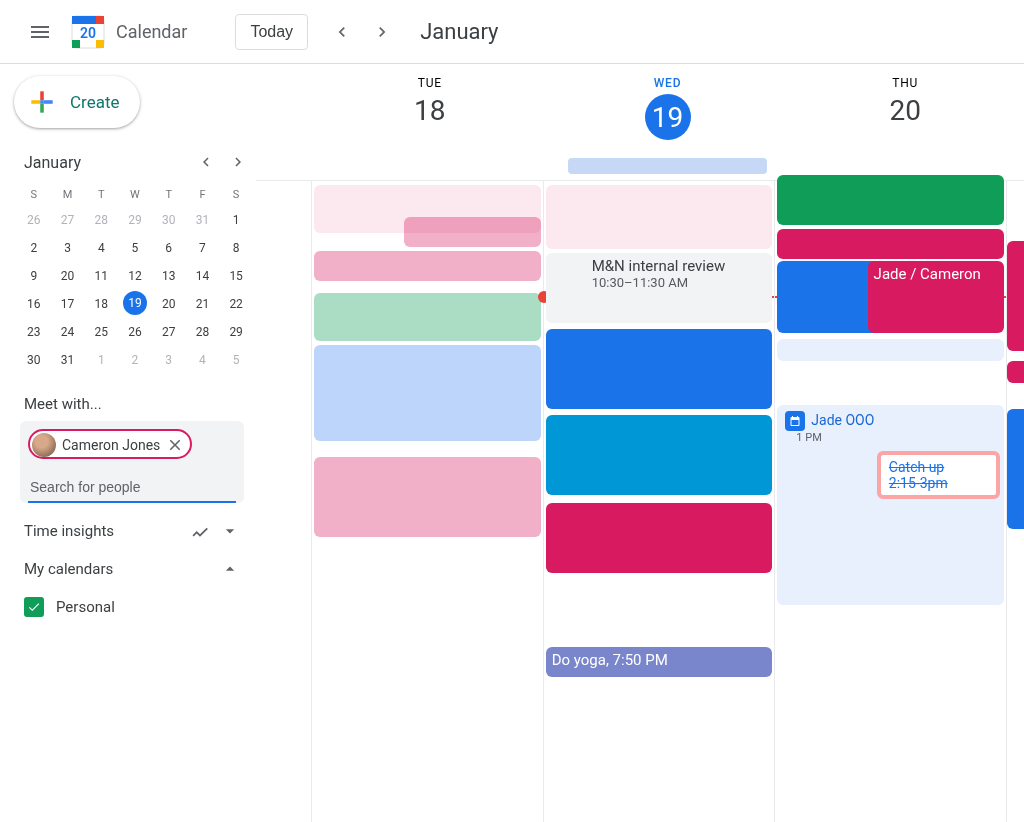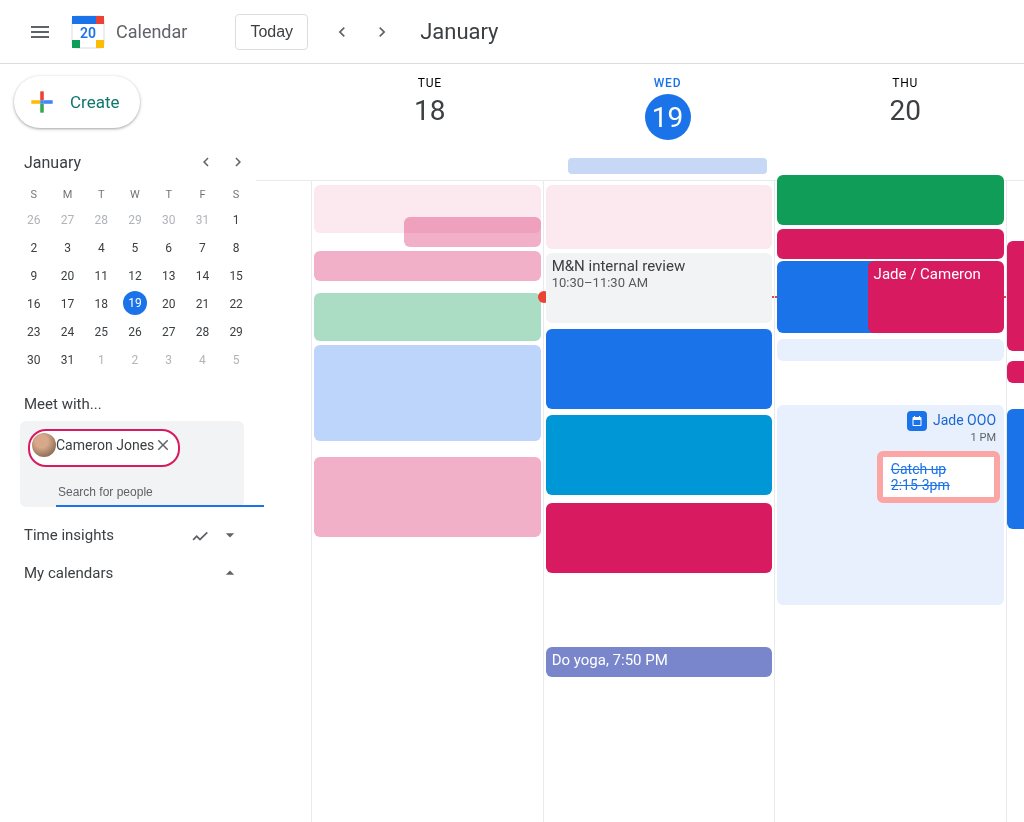"M&N internal review" .ev-dark { margin-left: none -> 40px }
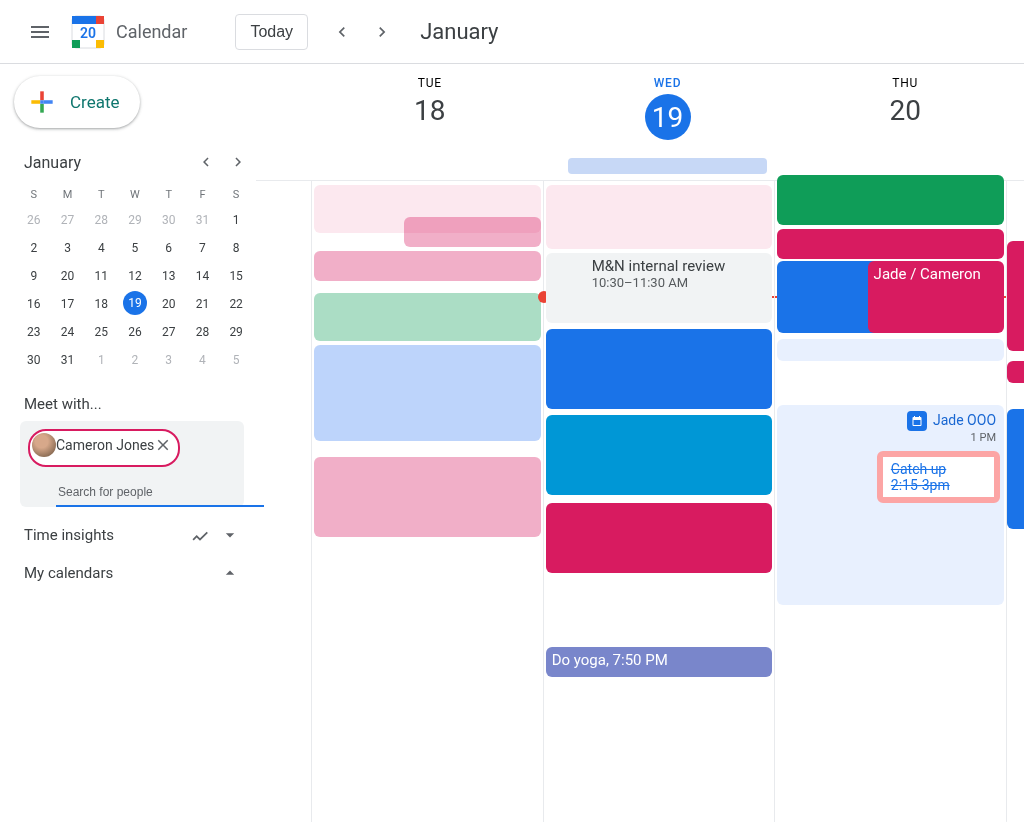"Jade OOO" .ooo-block { text-align: right -> none }
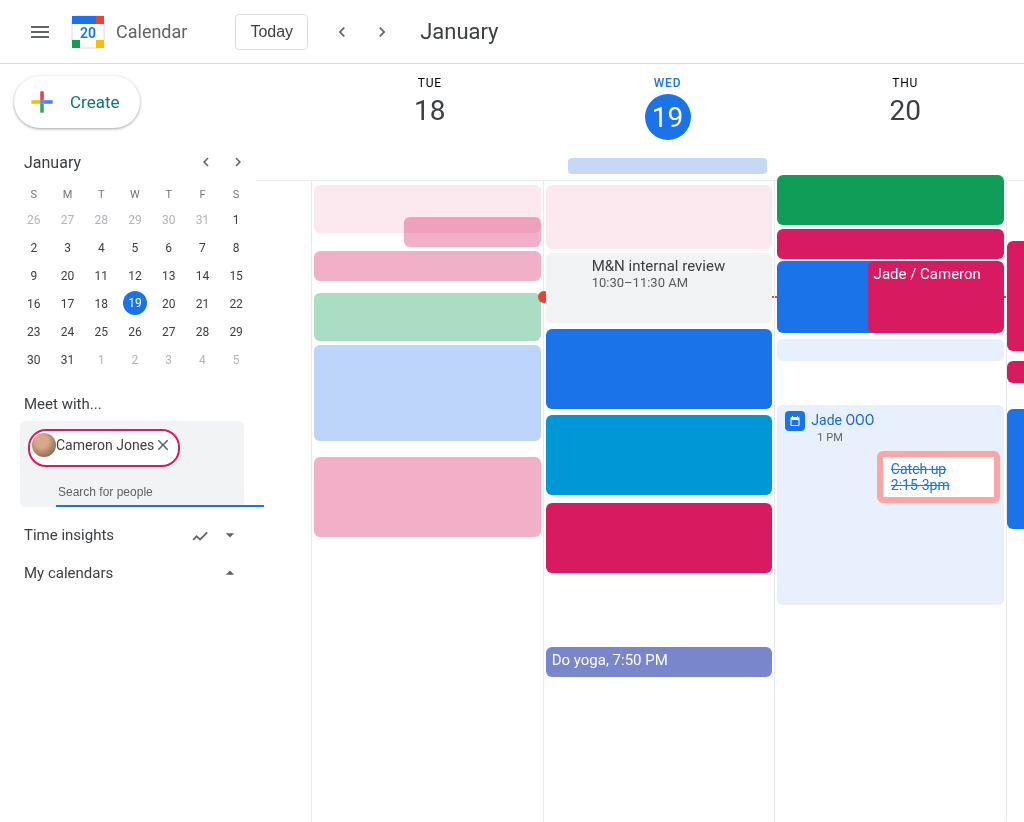"Cameron Jones" .chip { gap: none -> 6px; padding: 2px 6px 8px 2px -> 2px 6px 0 2px }
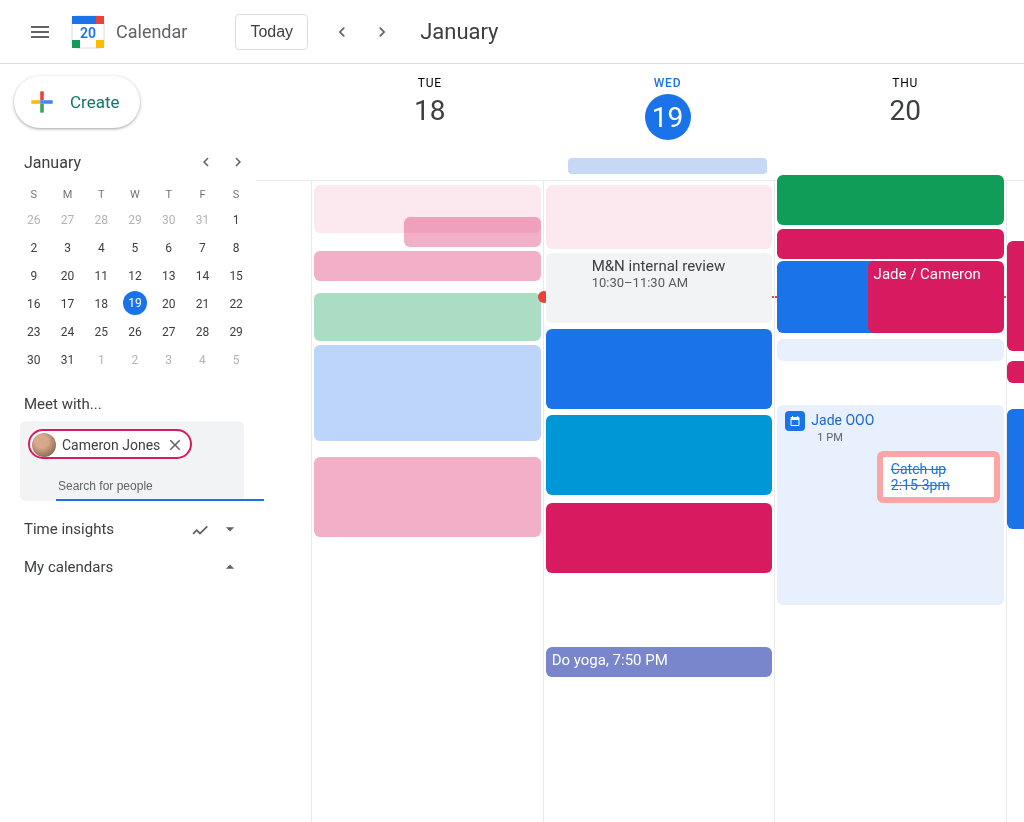"1 PM" div.ooo-sub { margin-left: 32px -> 11px }
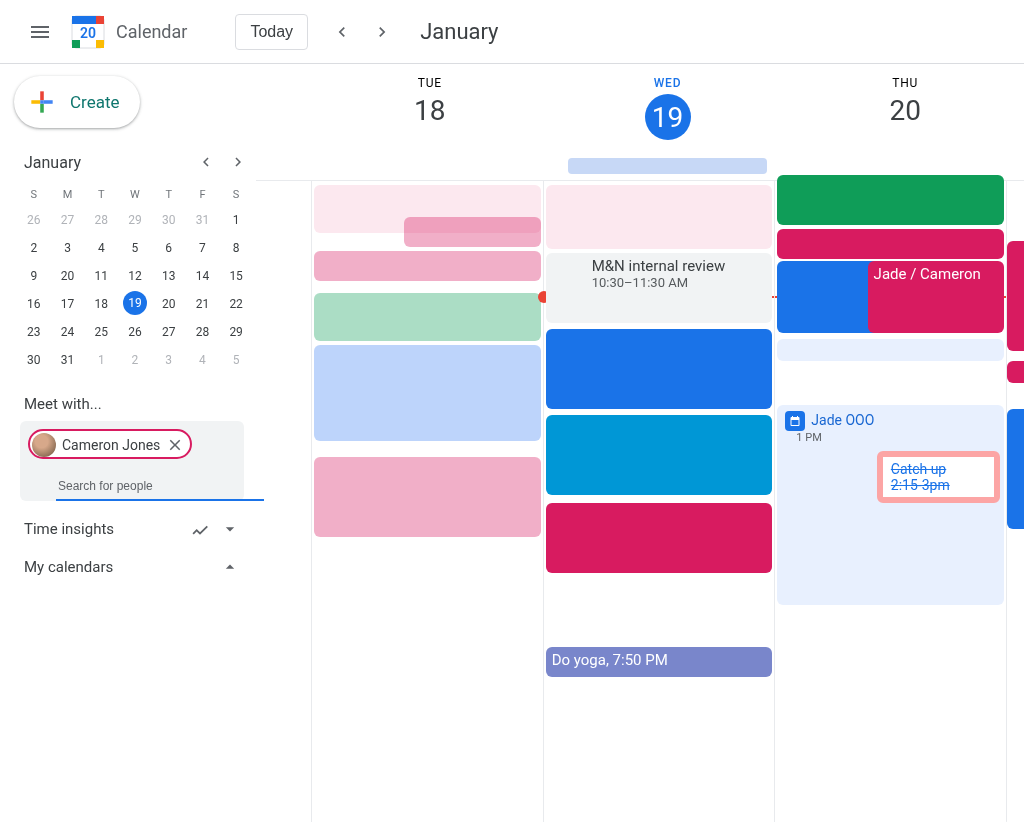"Catch up" .catchup { border: 6px solid #fca5a5 -> 4px solid #fca5a5 }
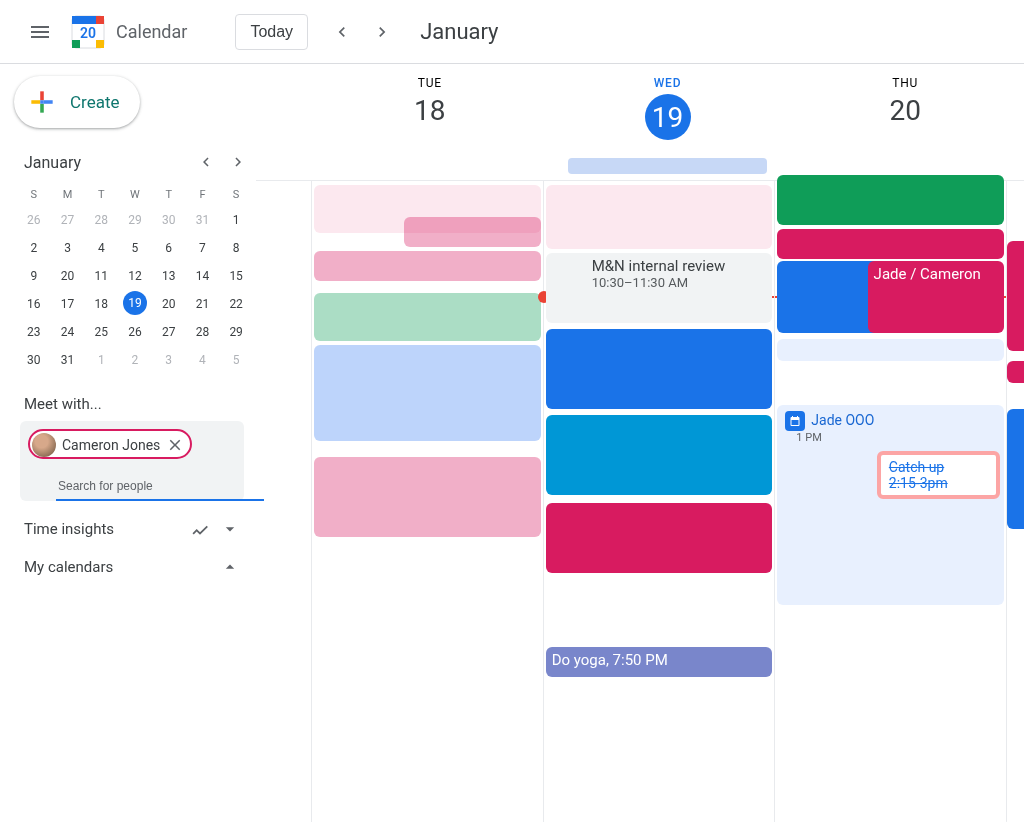"Search for people" .search-input { font-size: 12px -> 14px; margin-left: 28px -> none }
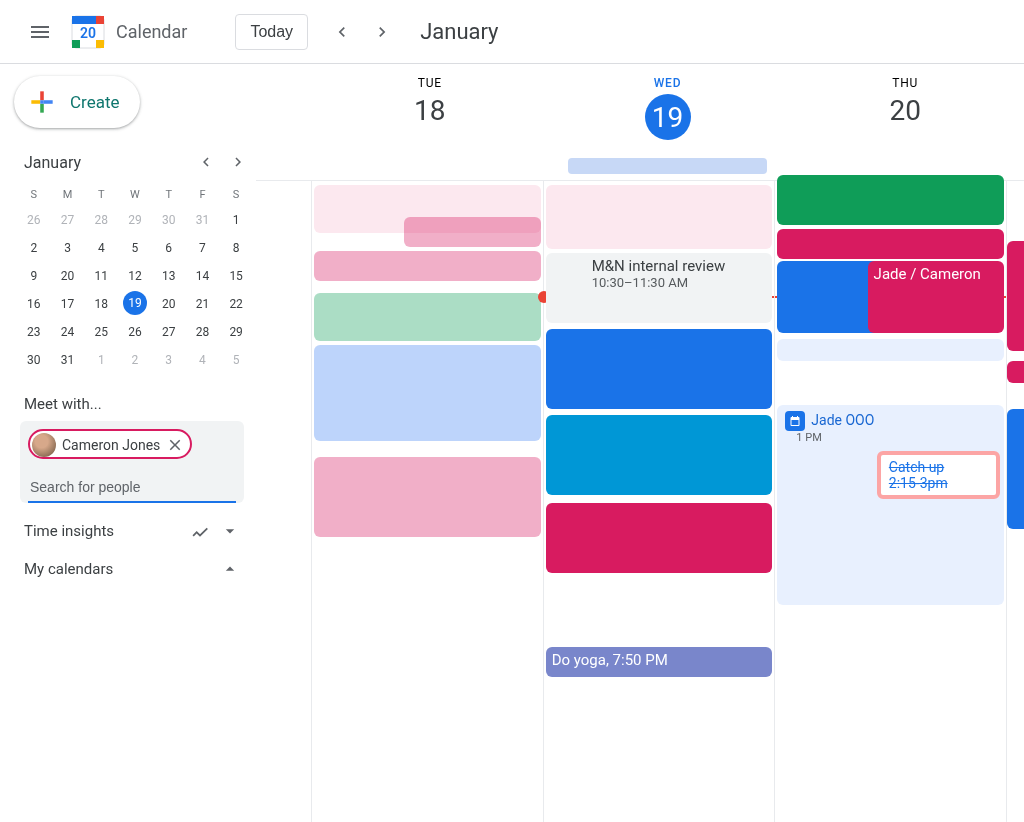"Personal" div.cal-item { html: none -> <div> <div> <svg> <path></path> </svg> </div> <span>Personal</span> </div> }
